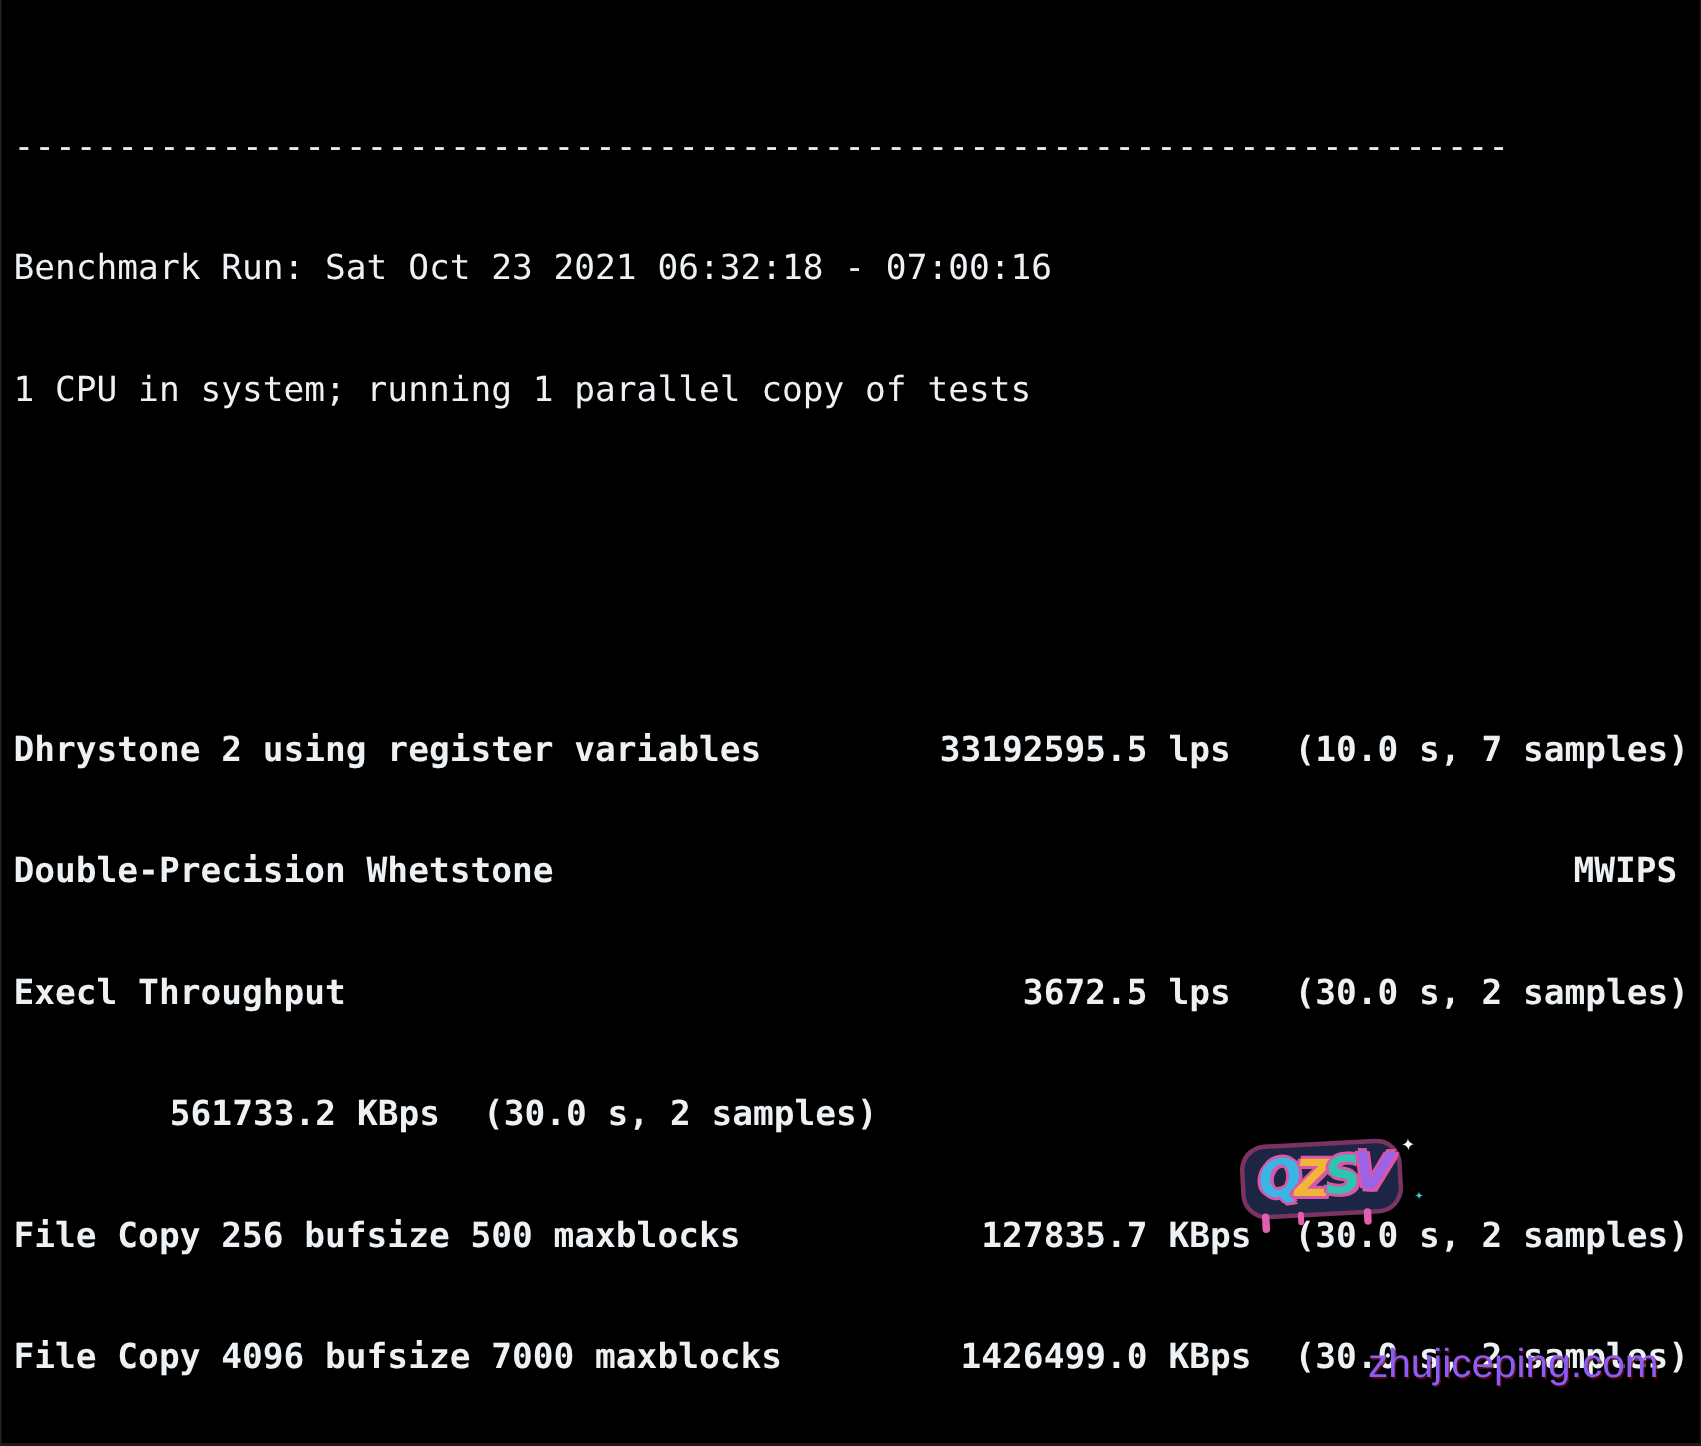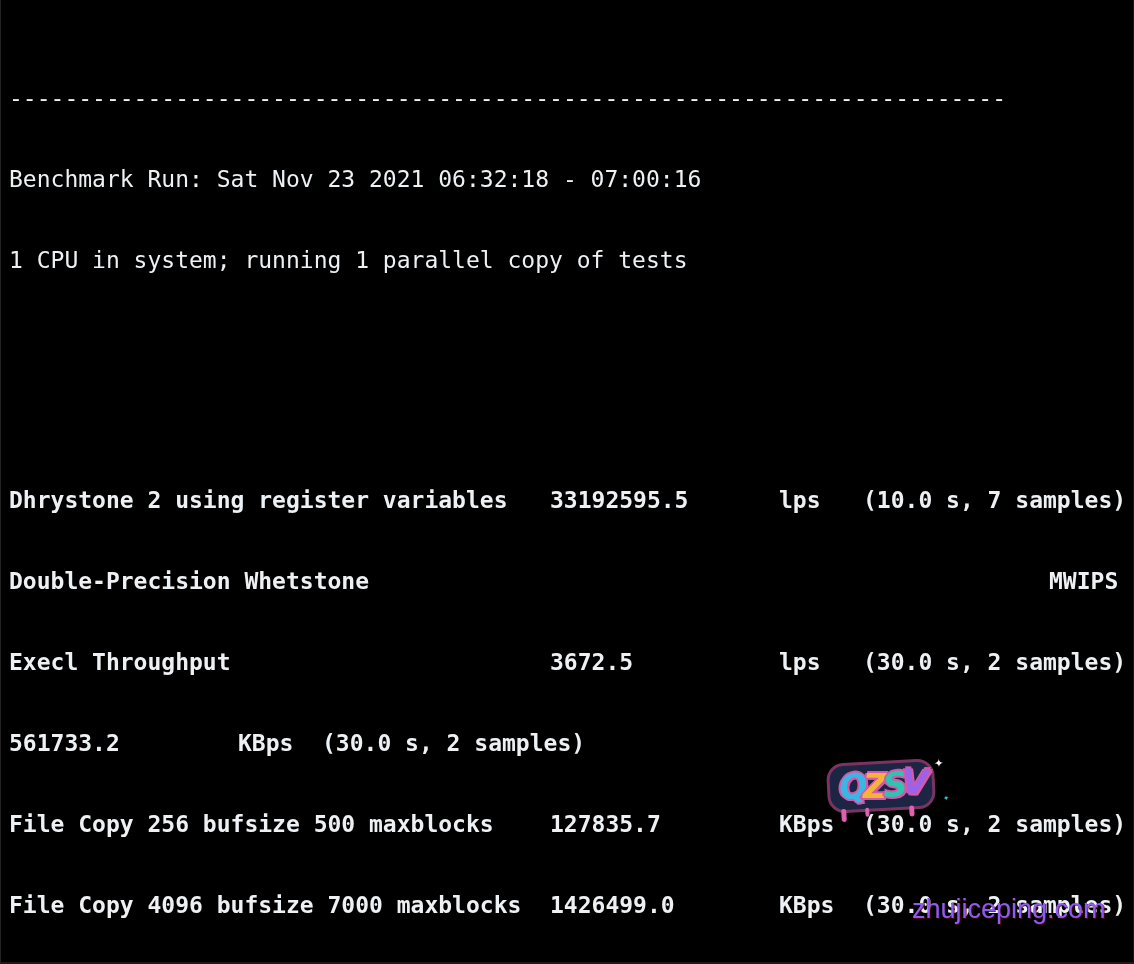"Benchmark Run: Sat Nov 23" div.line { text: Nov -> Oct }
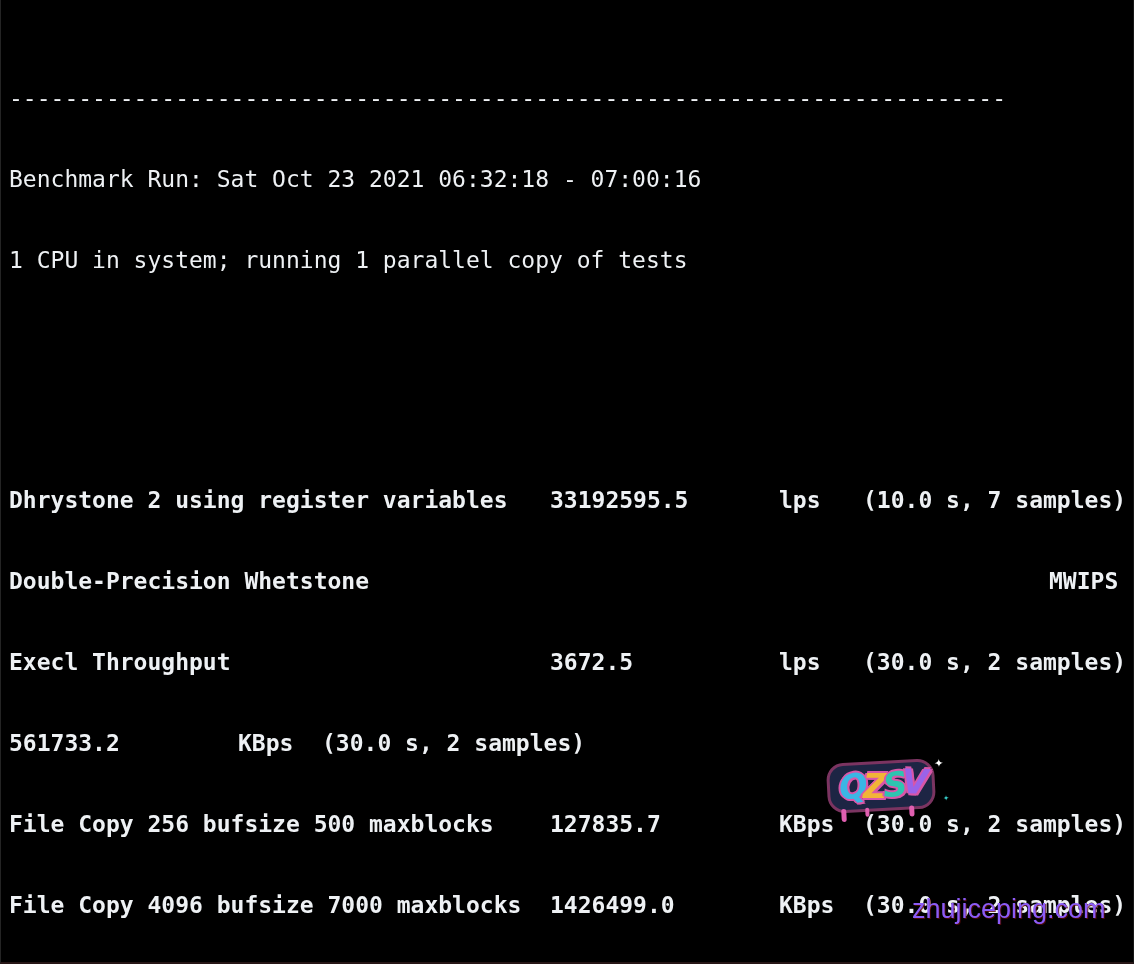"33192595.5" .t1 .val { text-align: left -> right }
